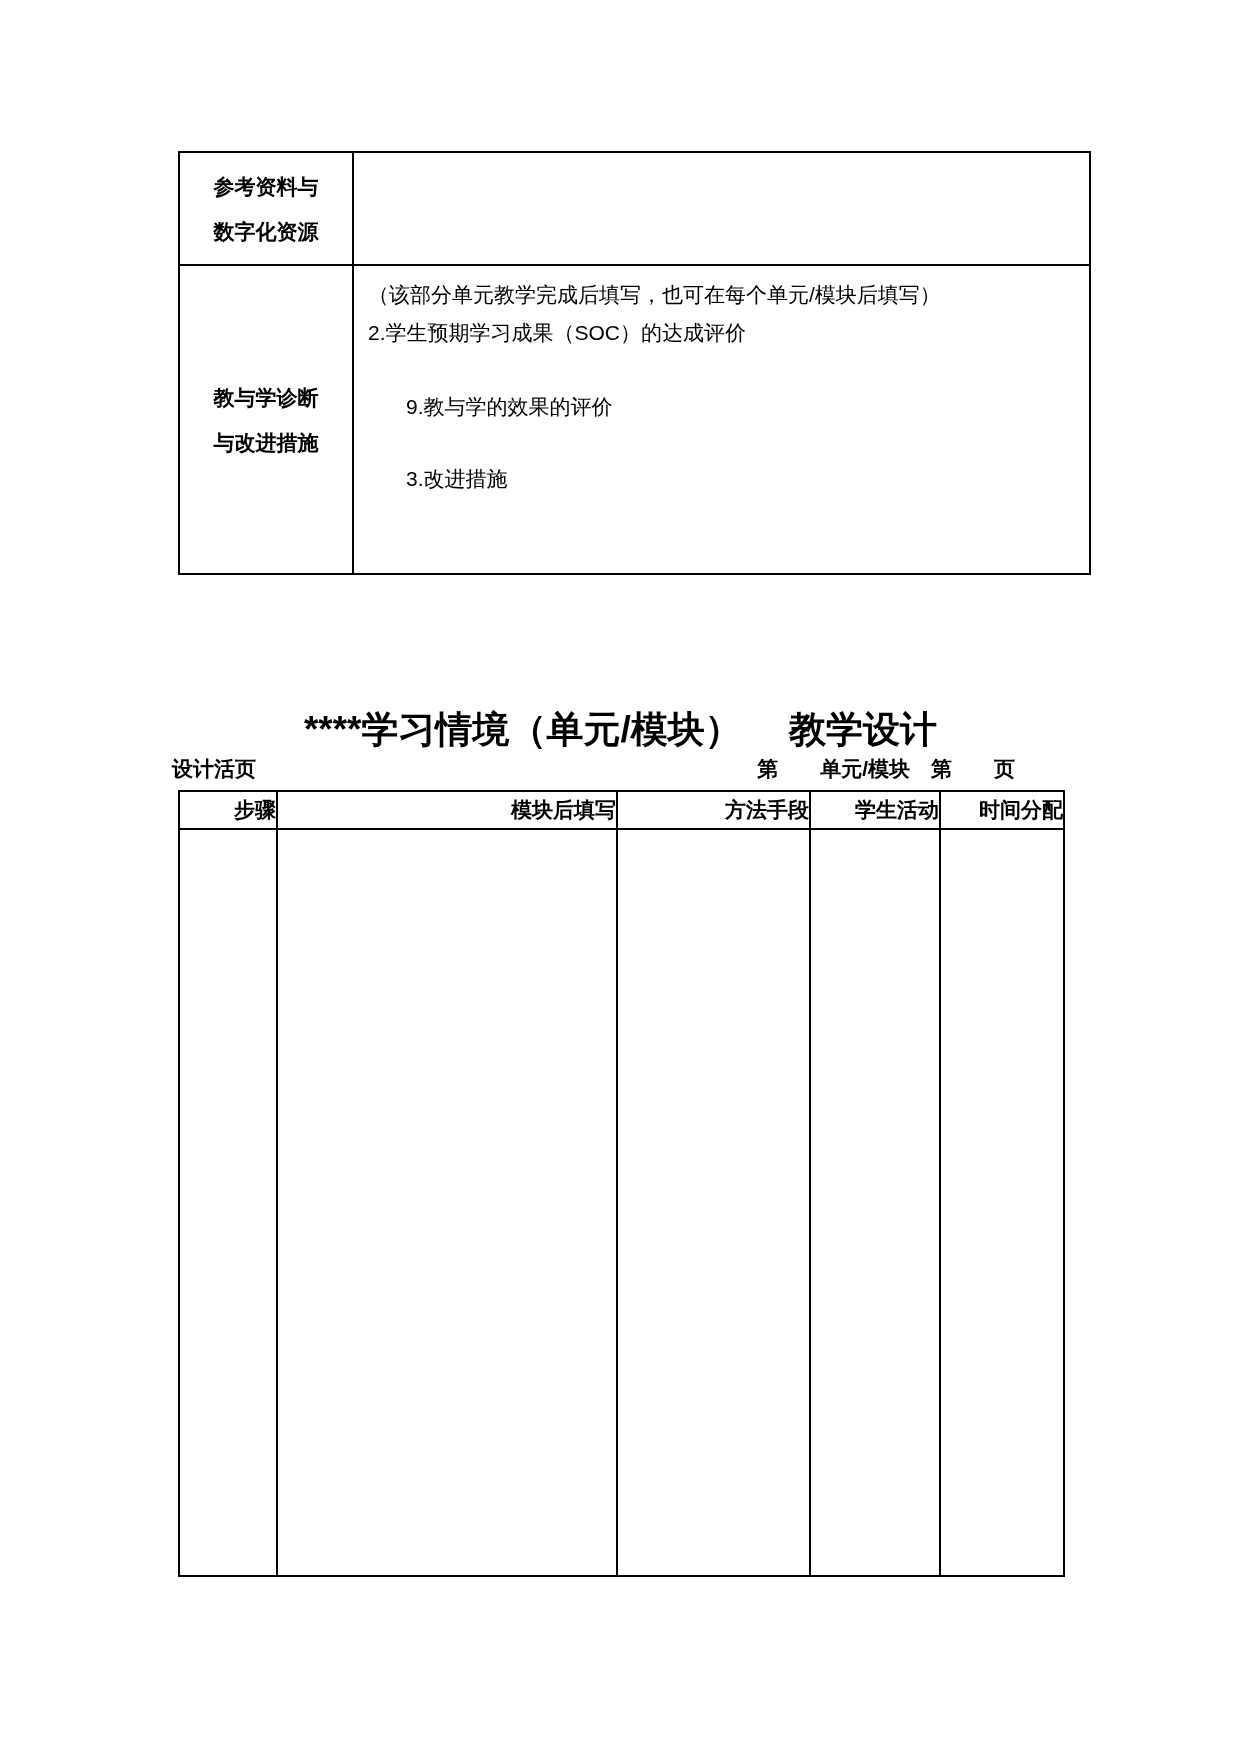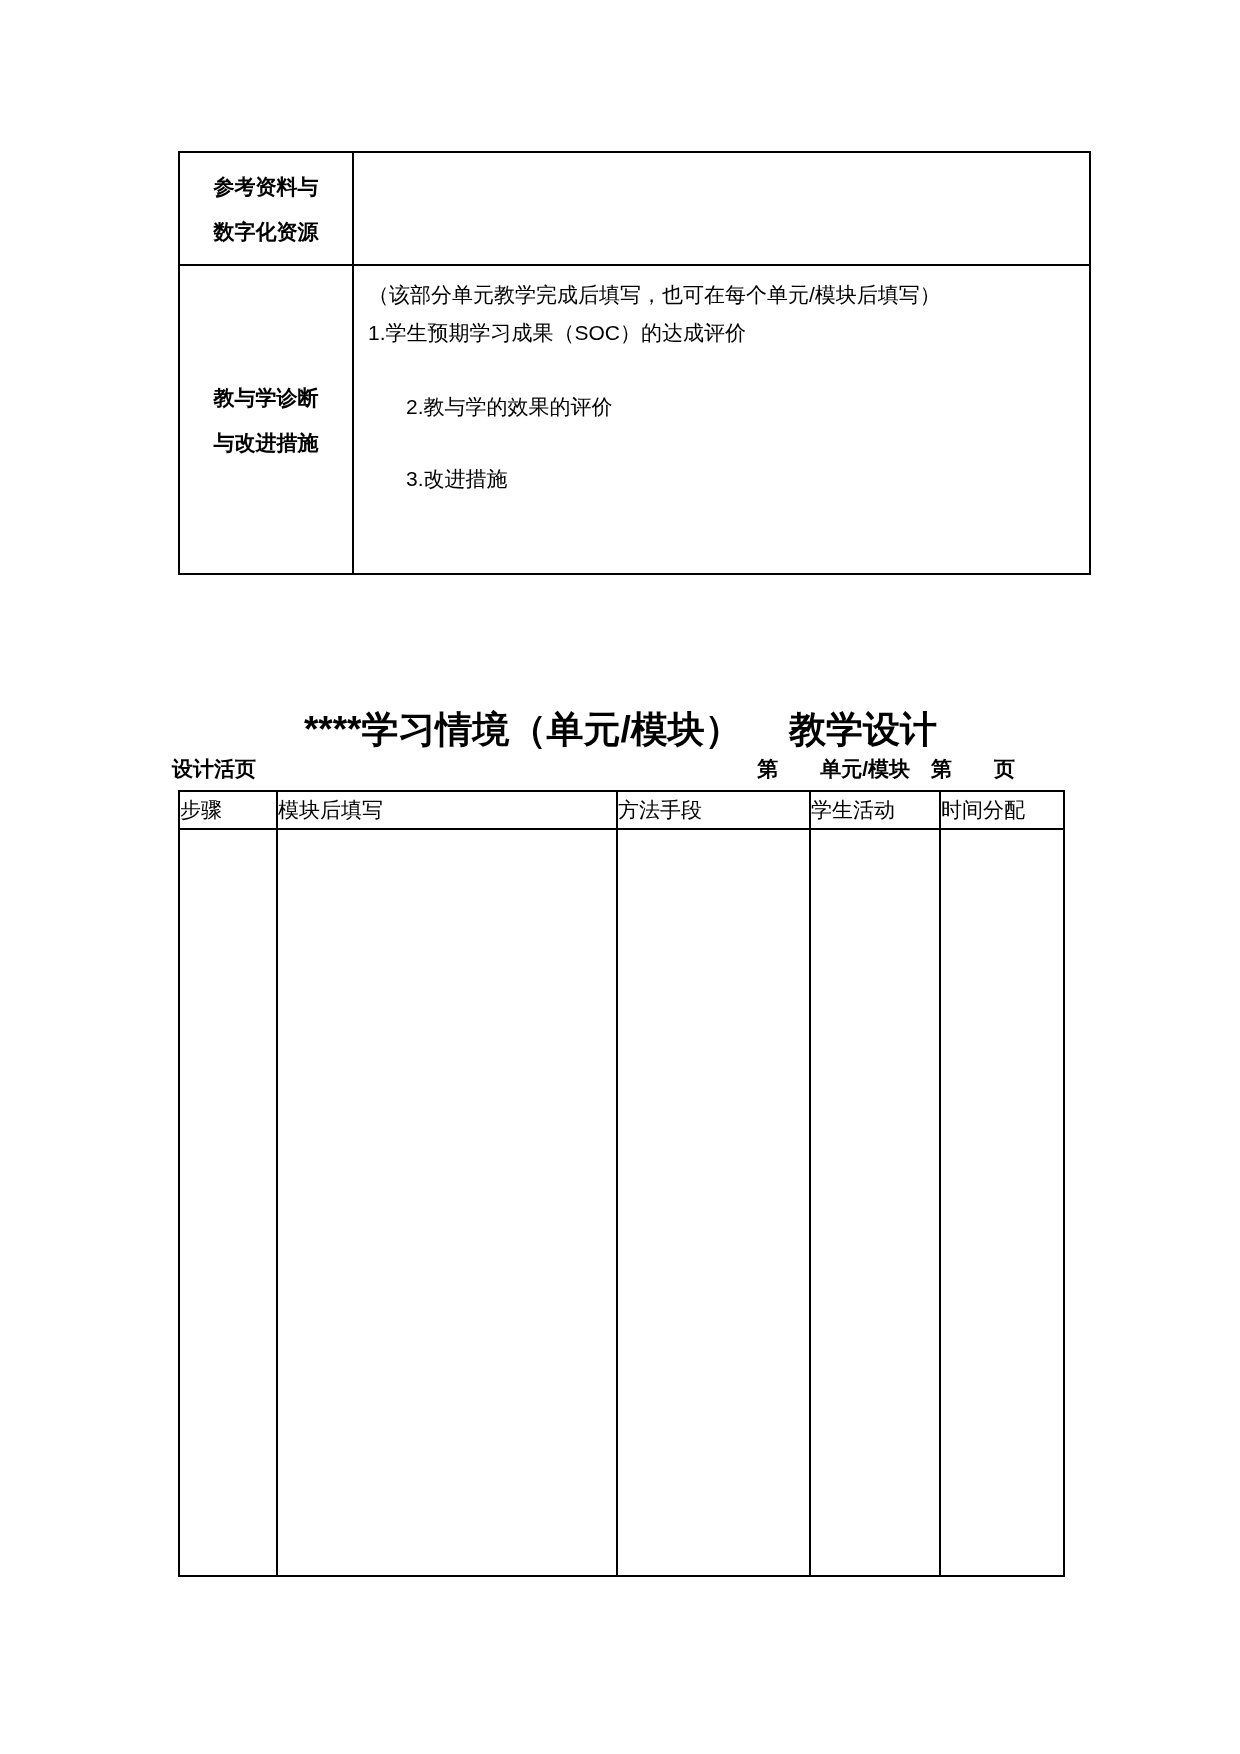"1.学生预期学习成果（SOC）的达成评价" div.line { text: 1 -> 2 }
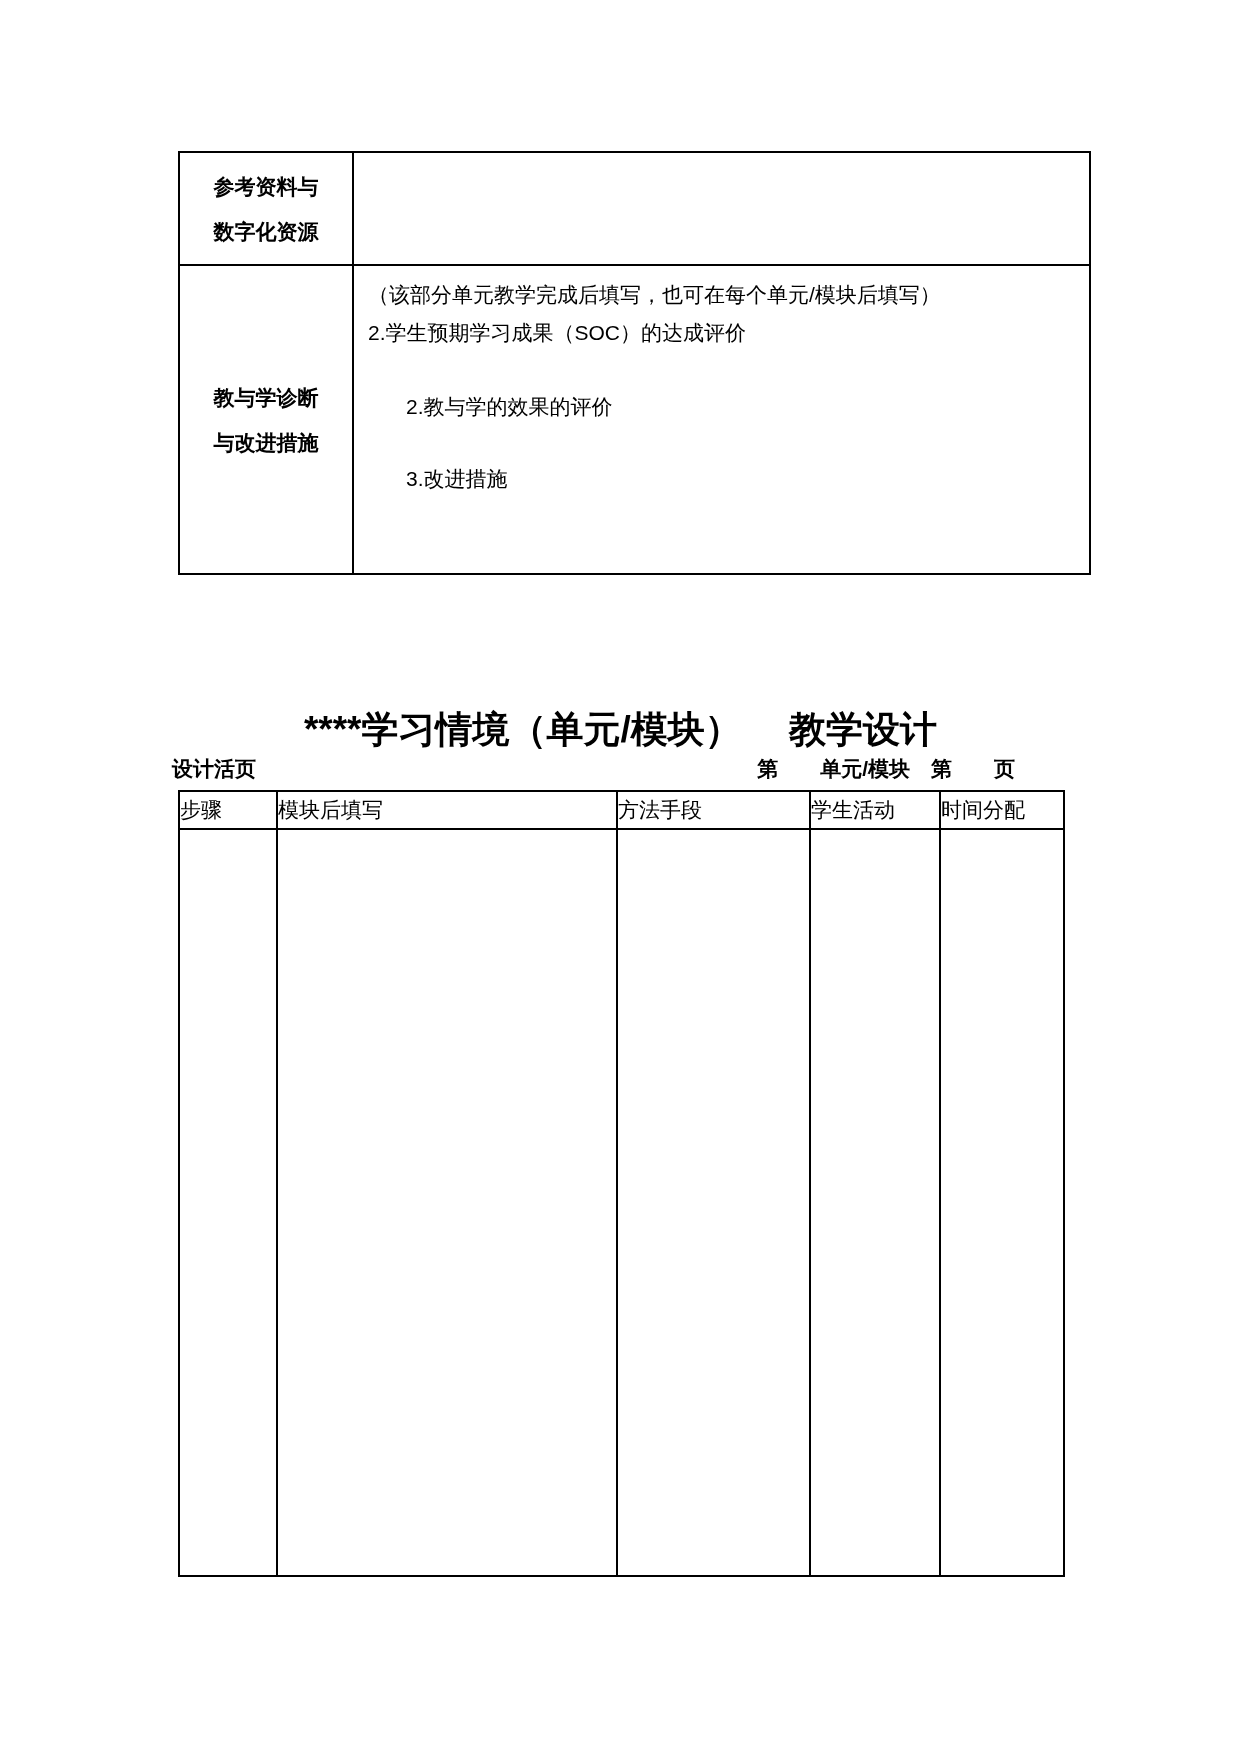"2.教与学的效果的评价" div.line { text: 2 -> 9 }
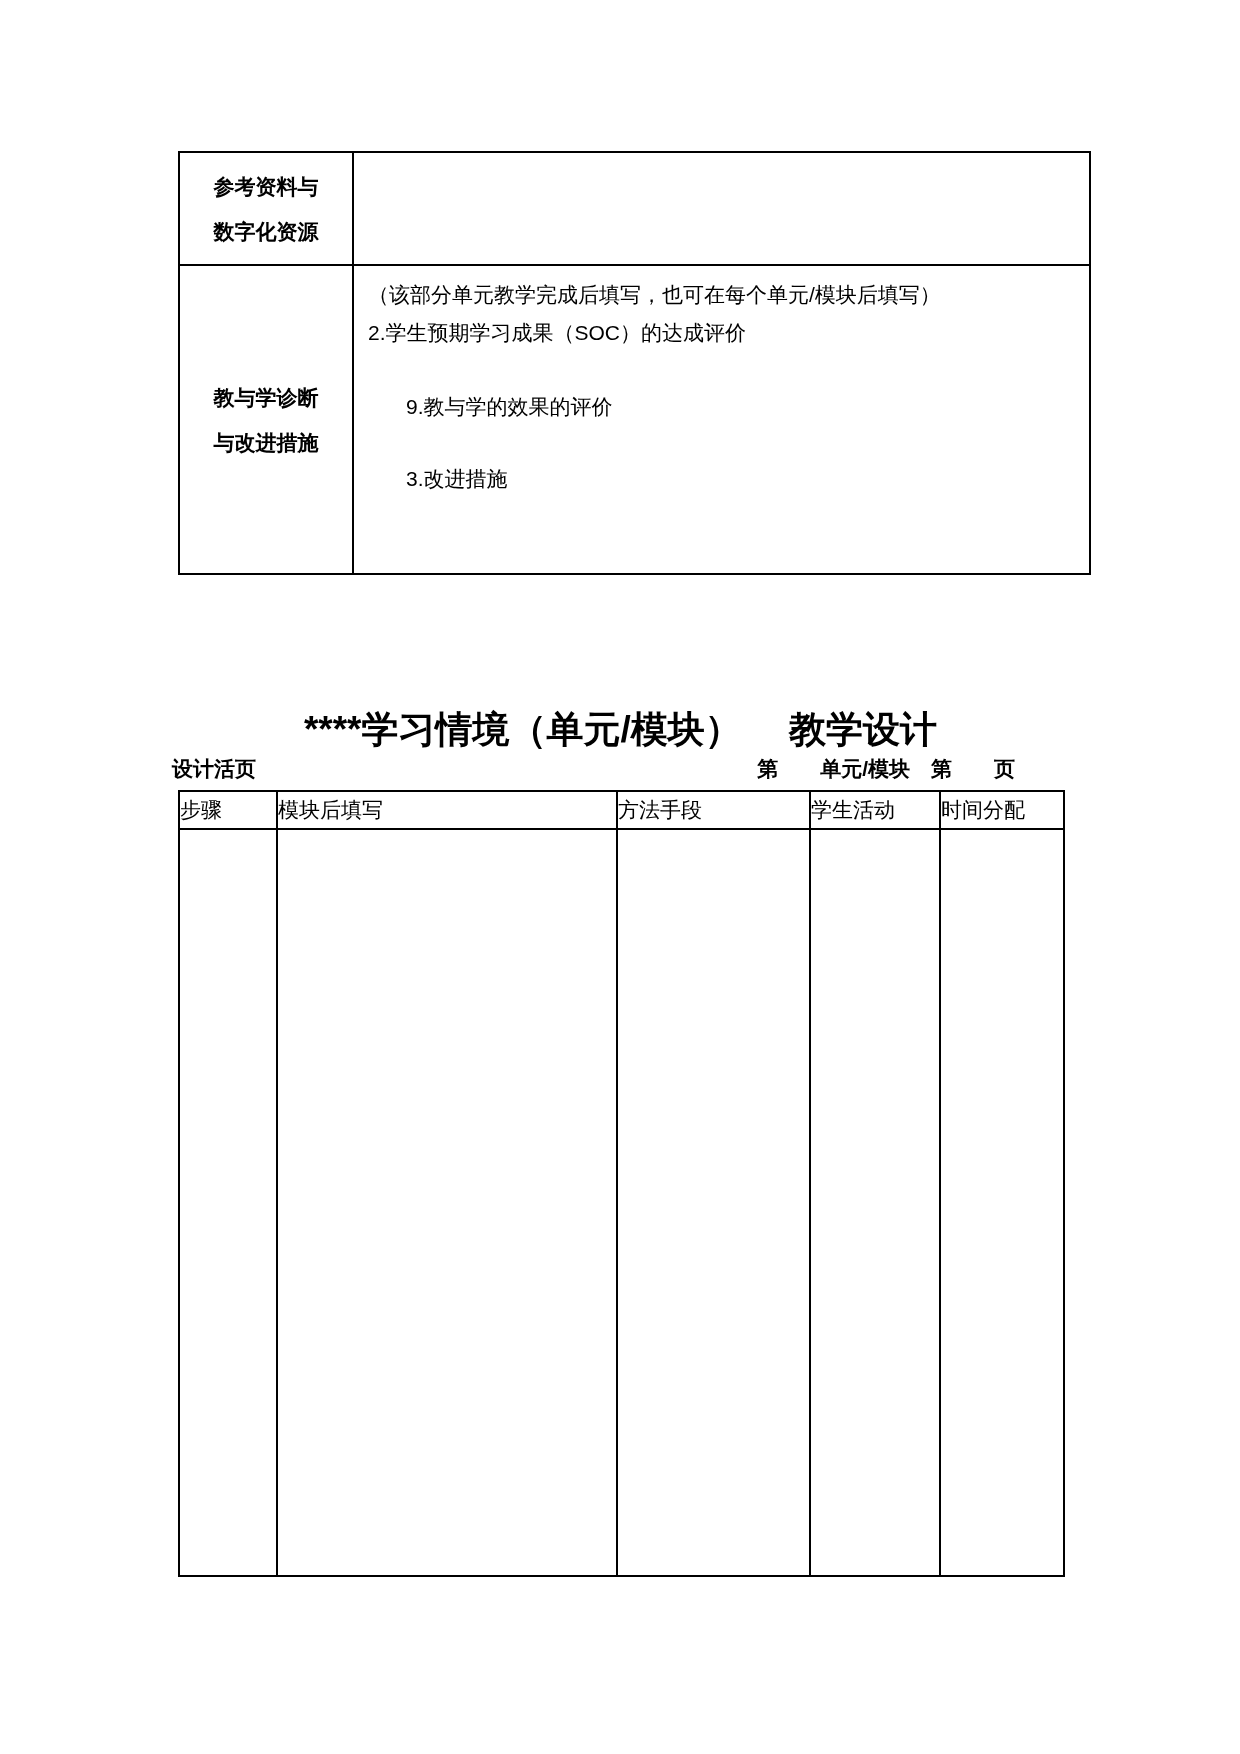"步骤" .t2 .hdr-row td { font-weight: normal -> bold; text-align: left -> right }
